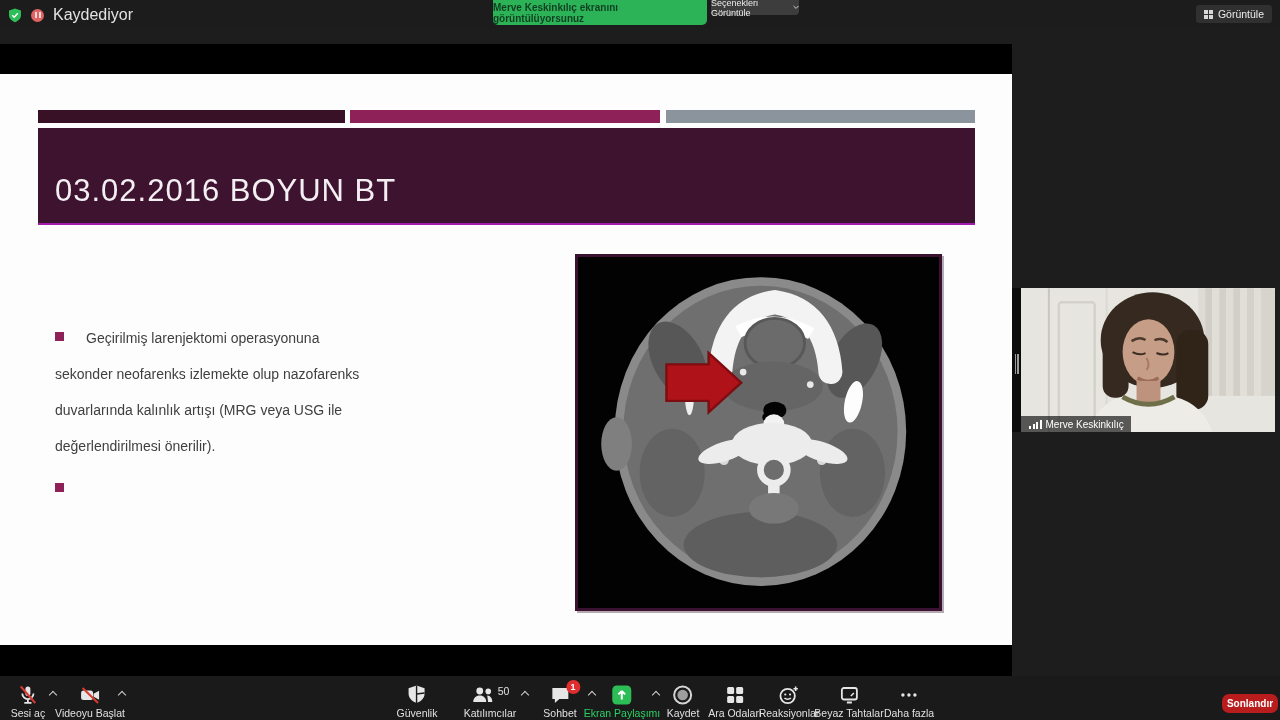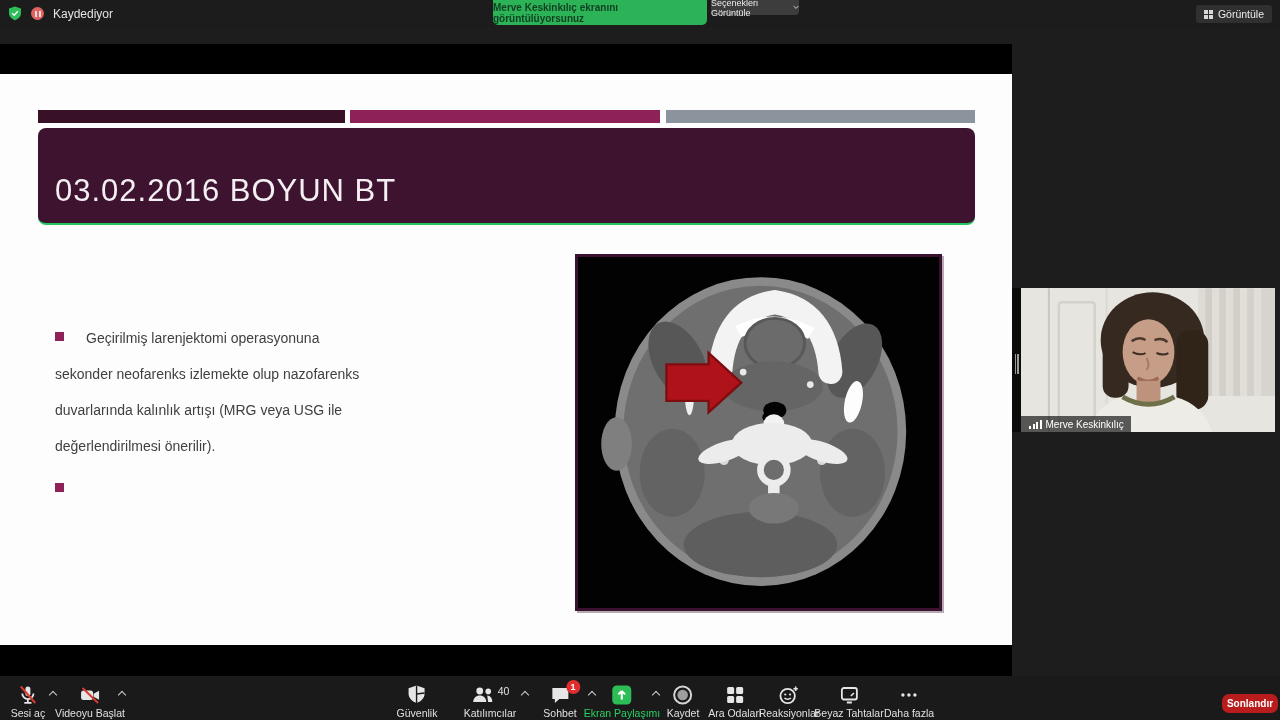"Kaydediyor" .rec-label { font-size: 12px -> 16px }
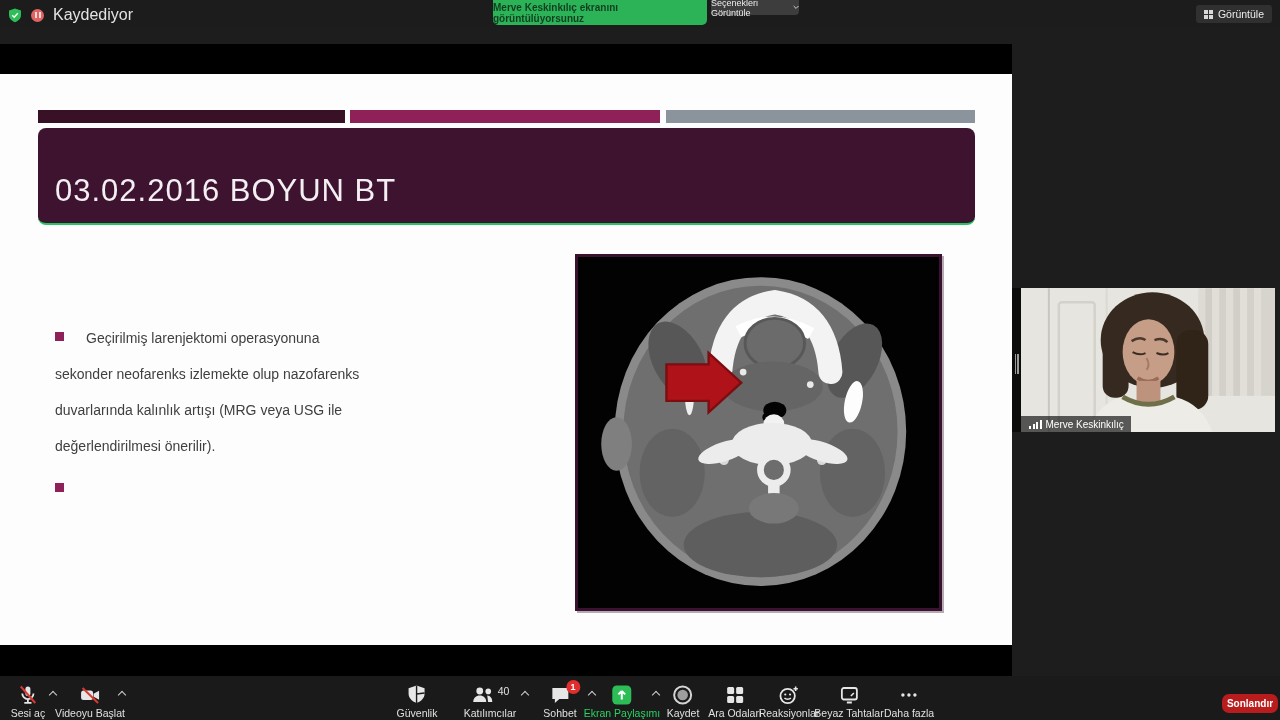"03.02.2016 BOYUN BT" .title-block { border-bottom: 2px solid #22c55e -> 2px solid #a21caf; border-radius: 8px -> none }
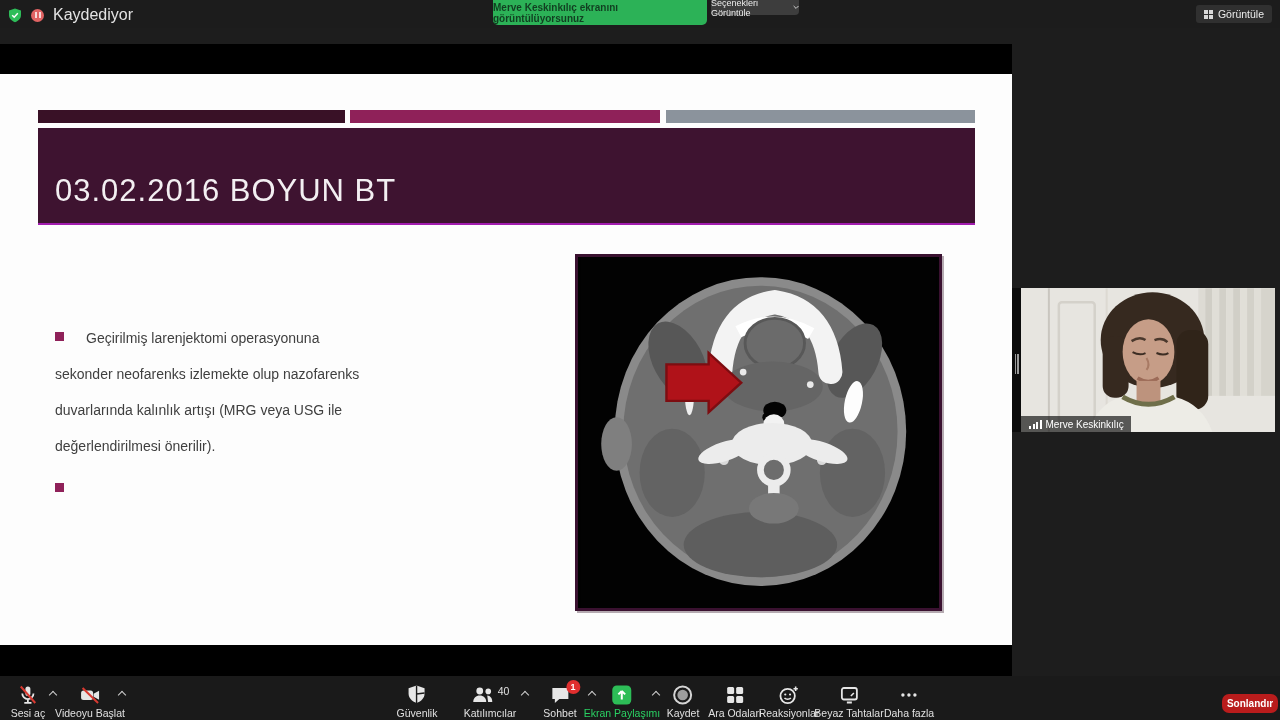"40" span.tcount { text: 40 -> 50 }
